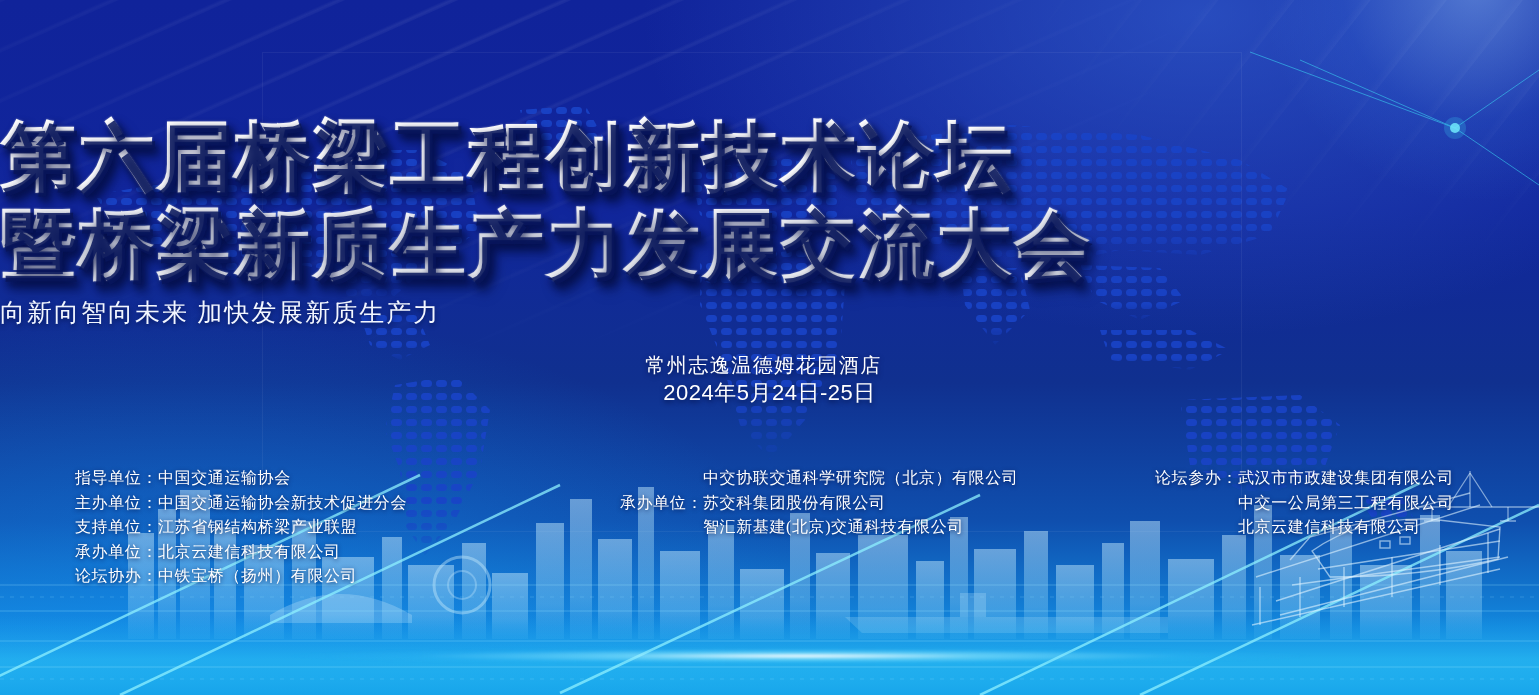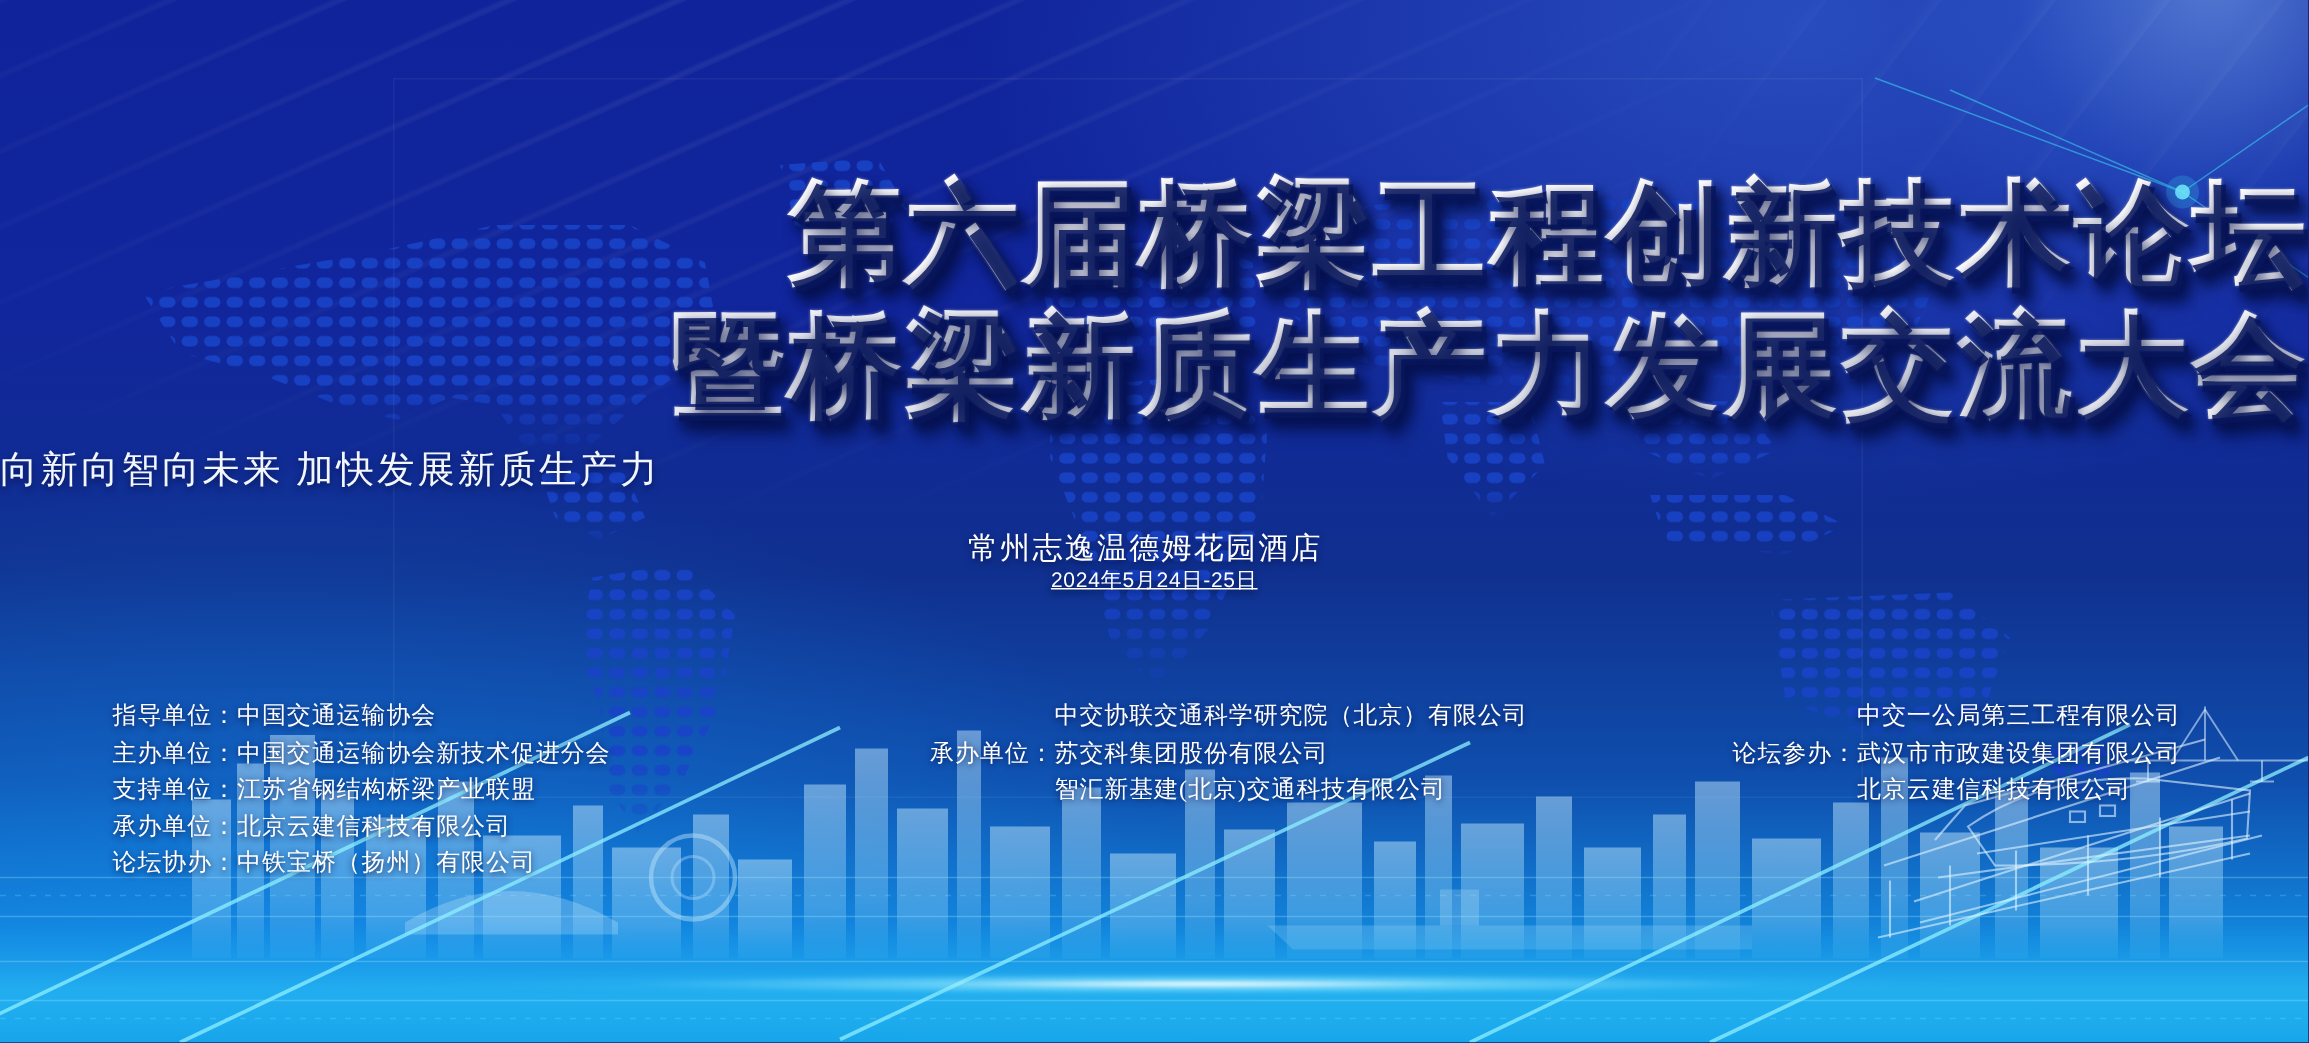"第六届桥梁工程创新技术论坛" .title { padding-left: 24px -> none; text-align: right -> left }
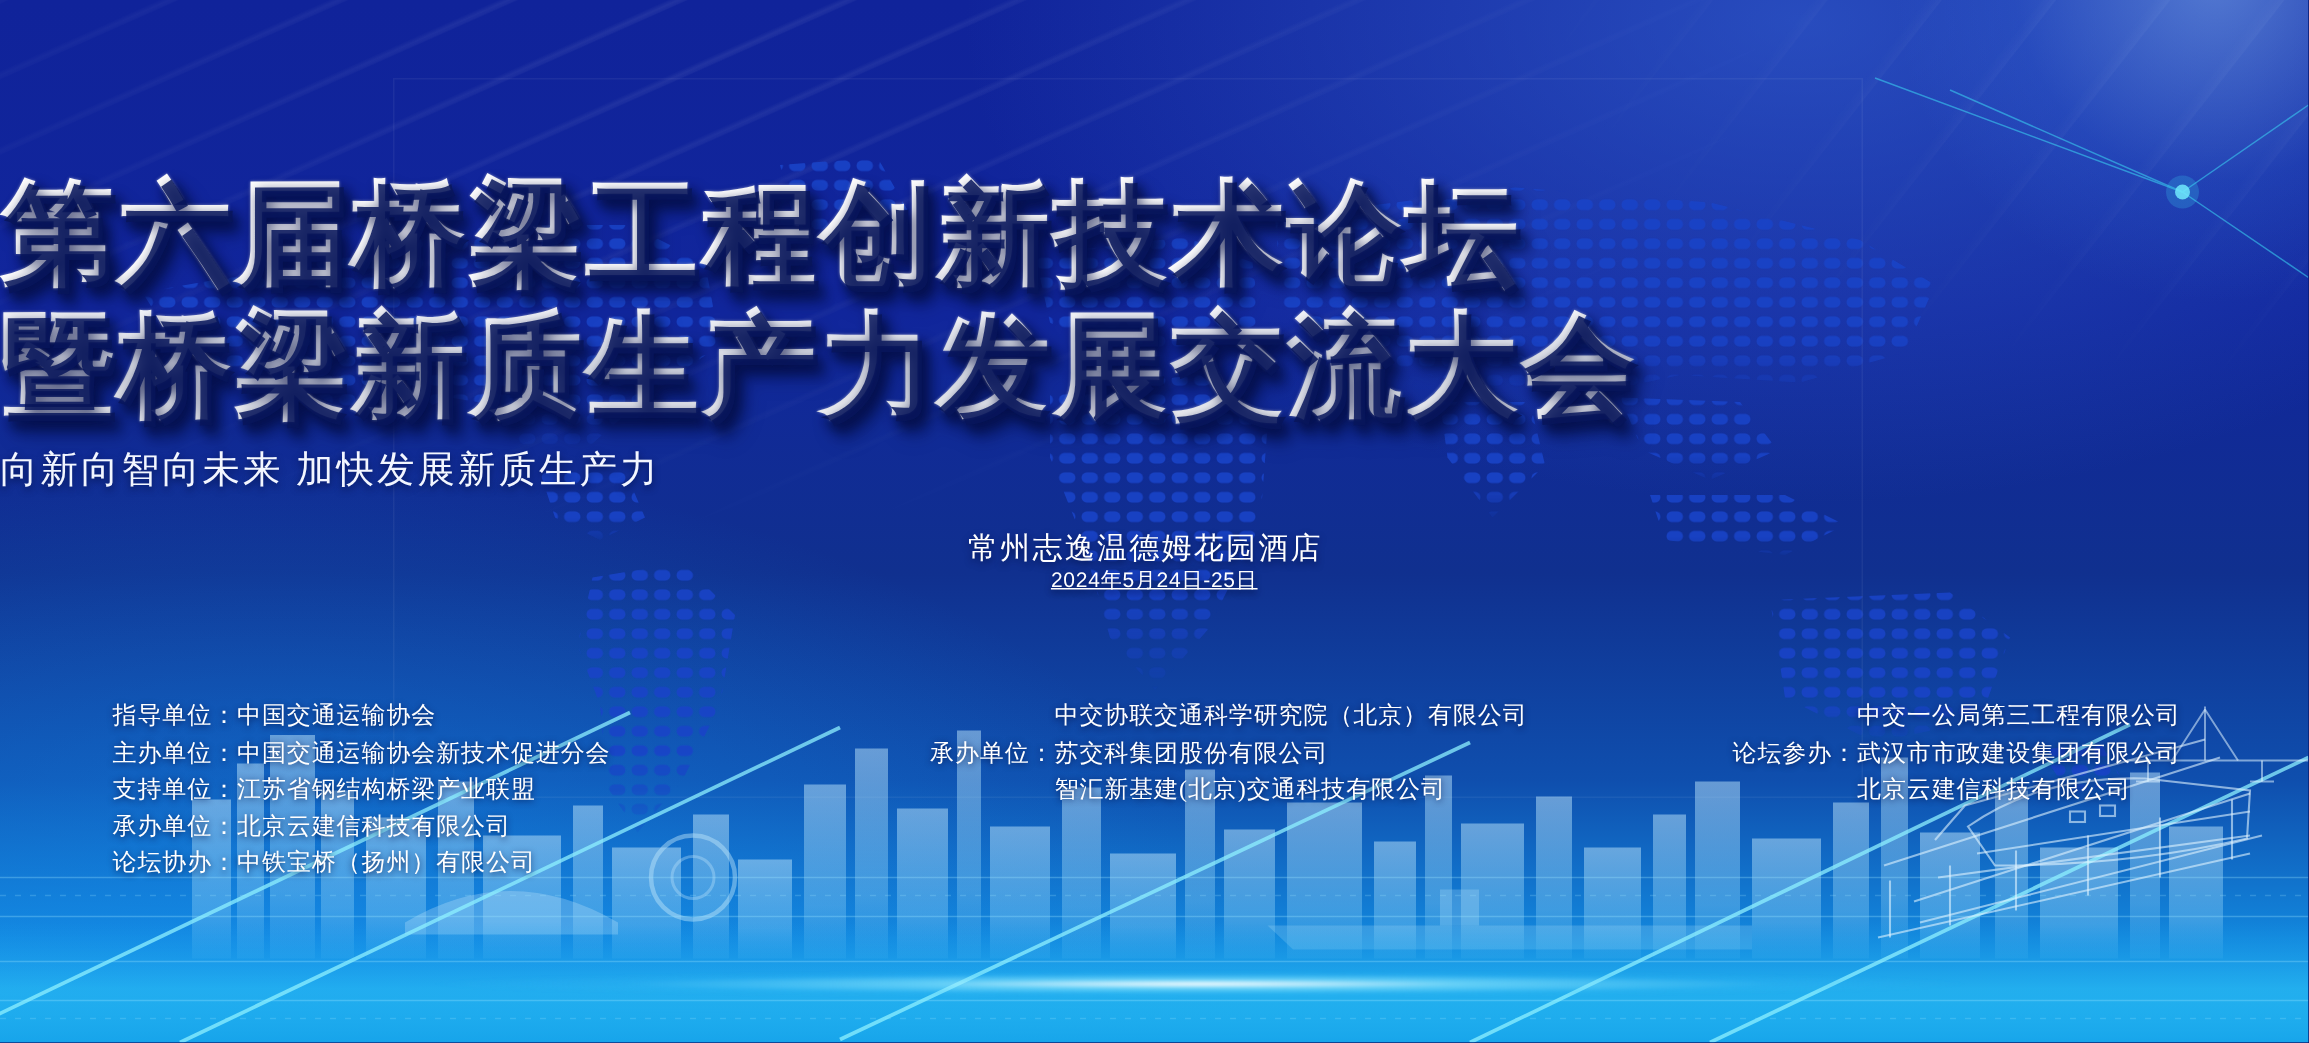"2024年5月24日-25日" .date { font-size: 14px -> 22px; text-decoration: underline -> none }
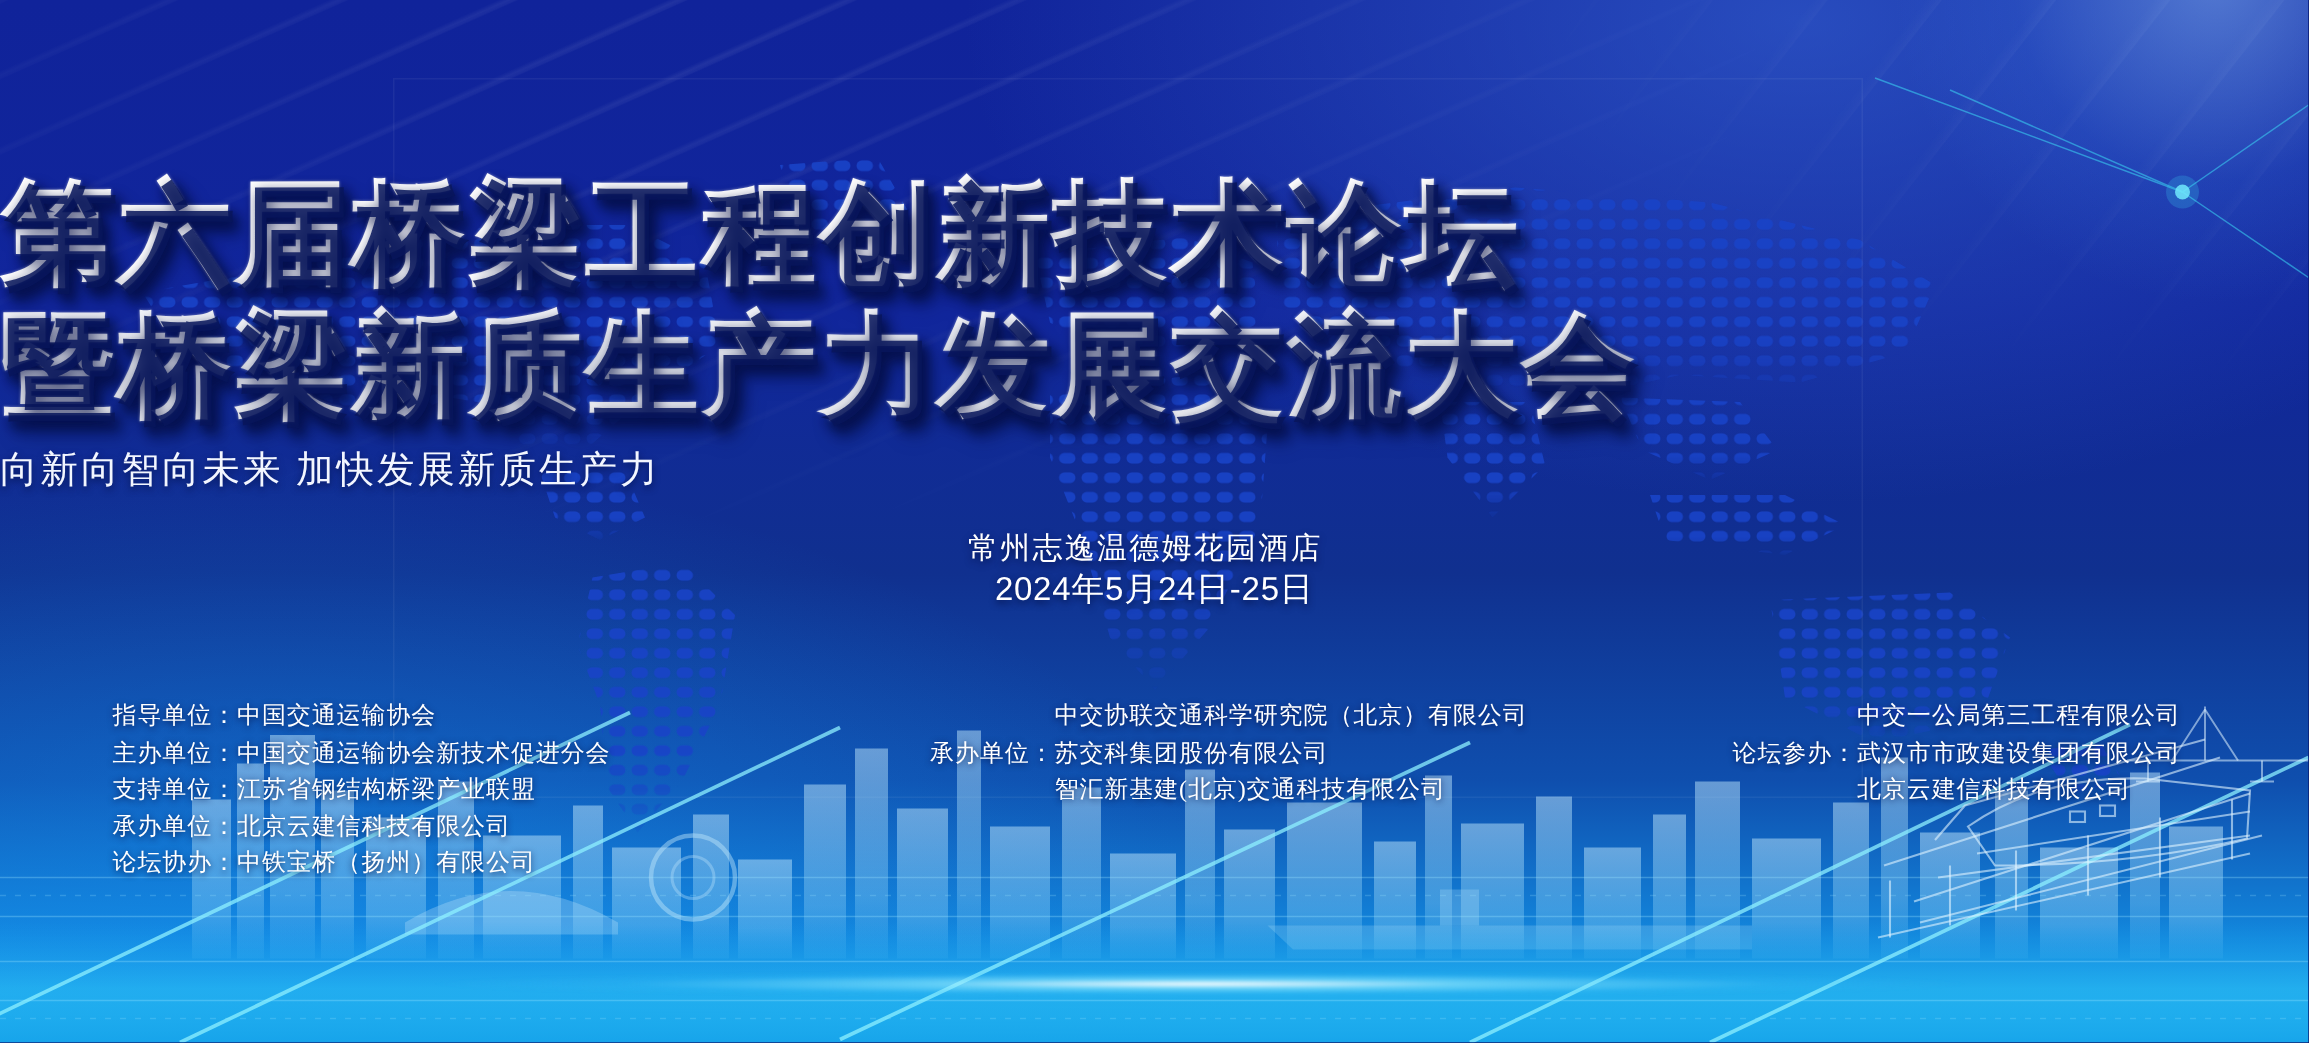"中交一公局第三工程有限公司" span.org-row { order: before "论坛参办：武汉市市政建设集团有限公司" -> after "论坛参办：武汉市市政建设集团有限公司" }
